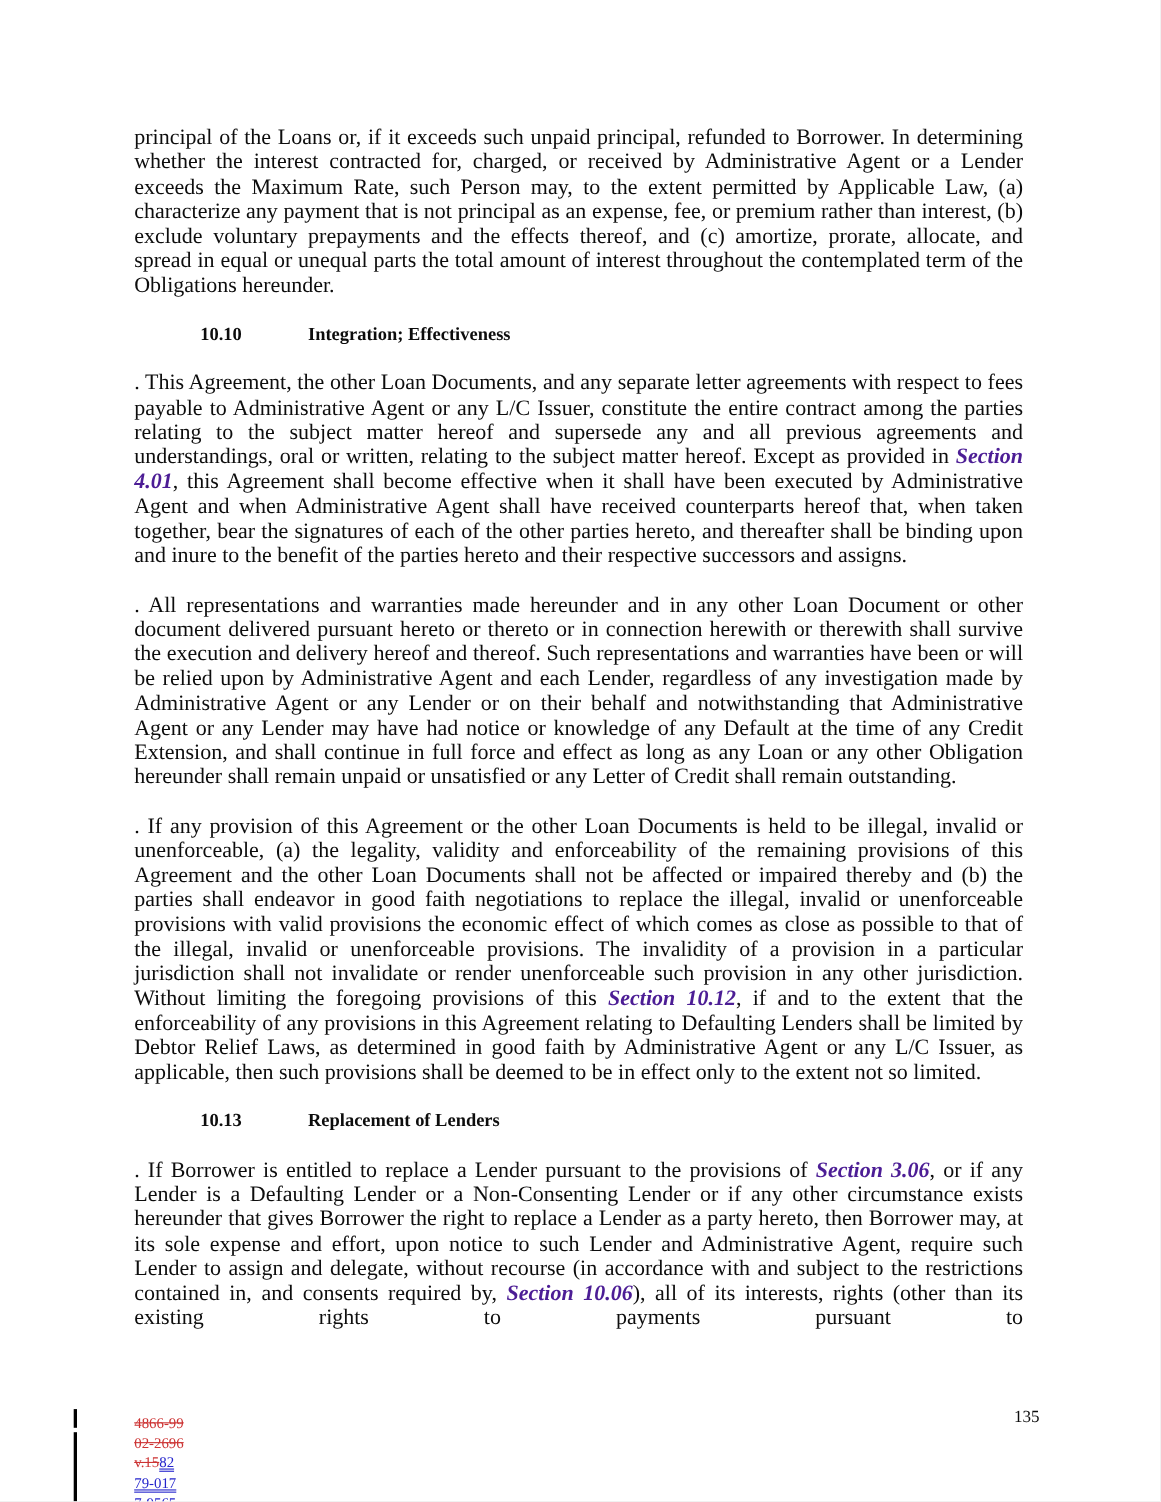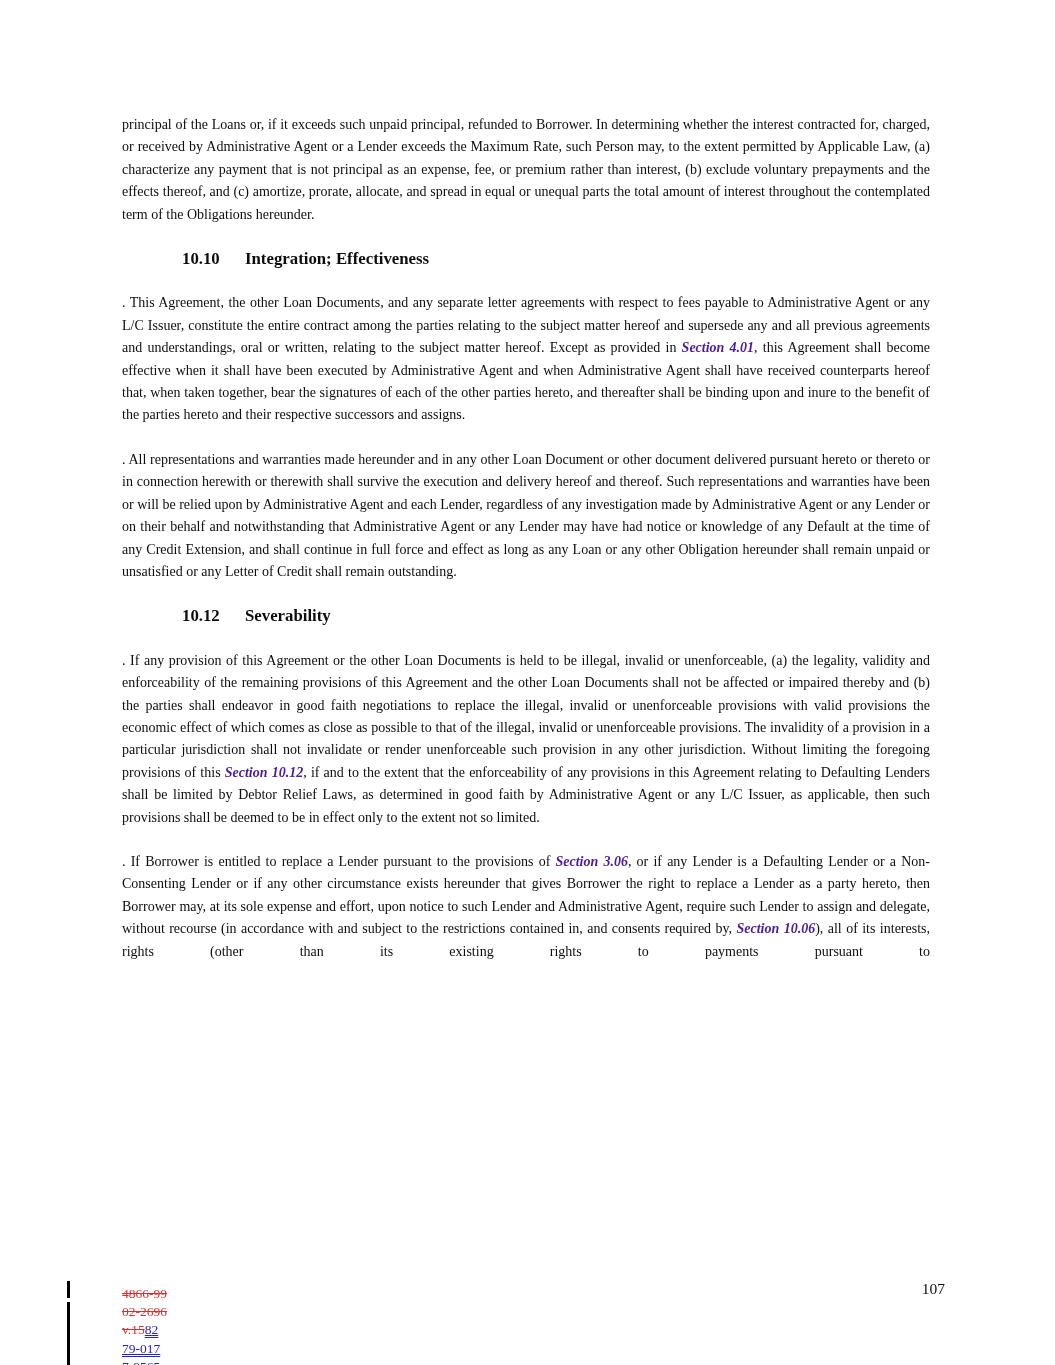"principal of the Loans or," .body-p { font-size: 14px -> 20px }
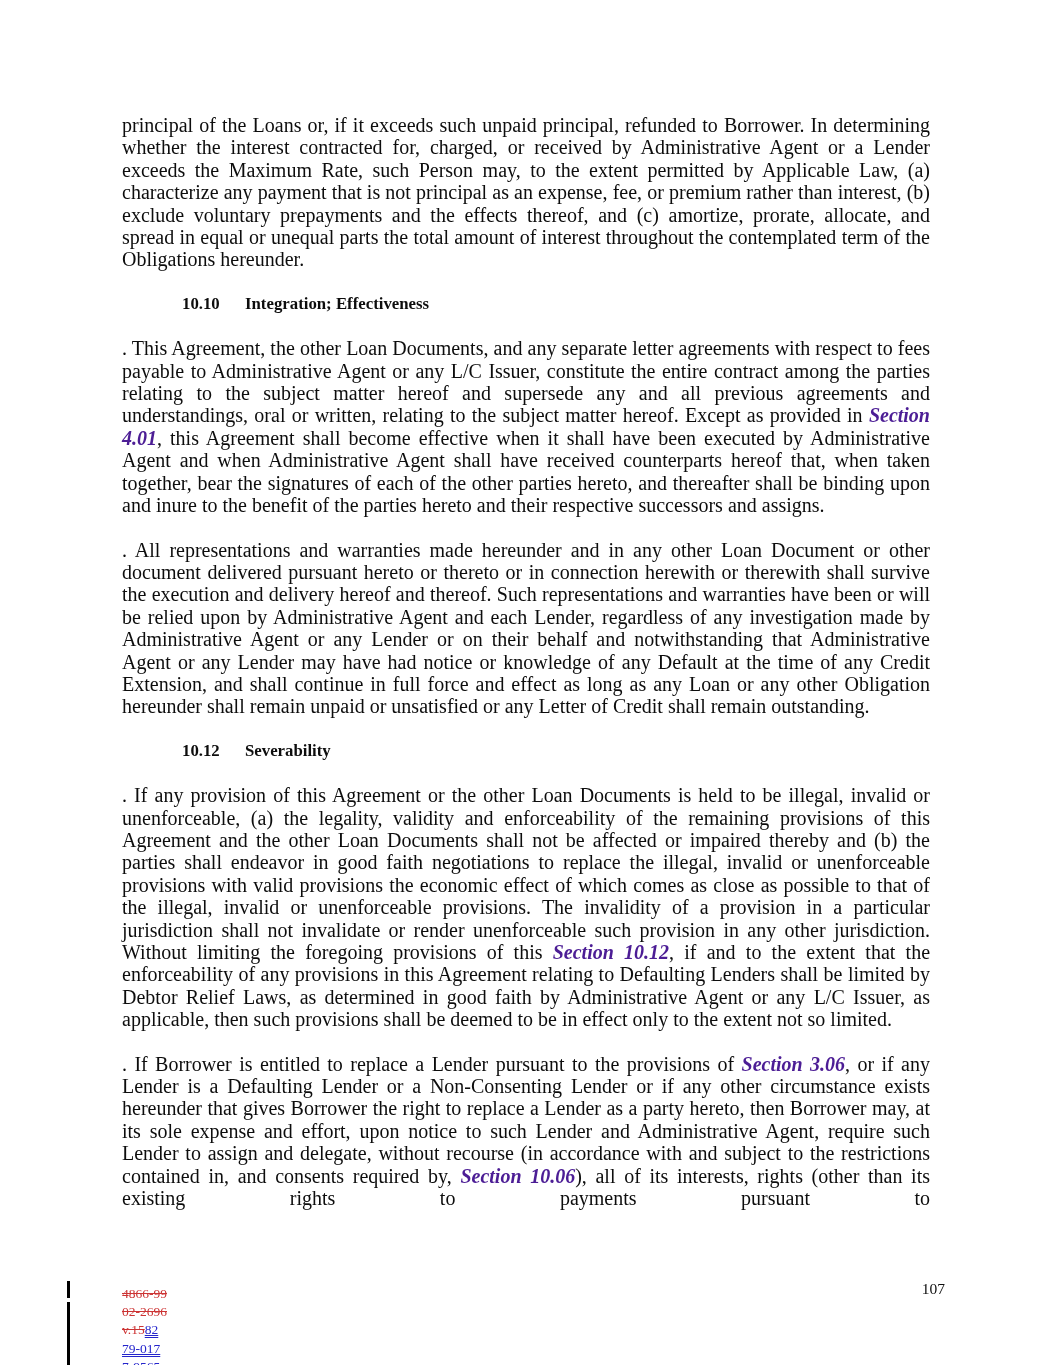"Integration; Effectiveness" .sec-title { margin-left: none -> 35px }
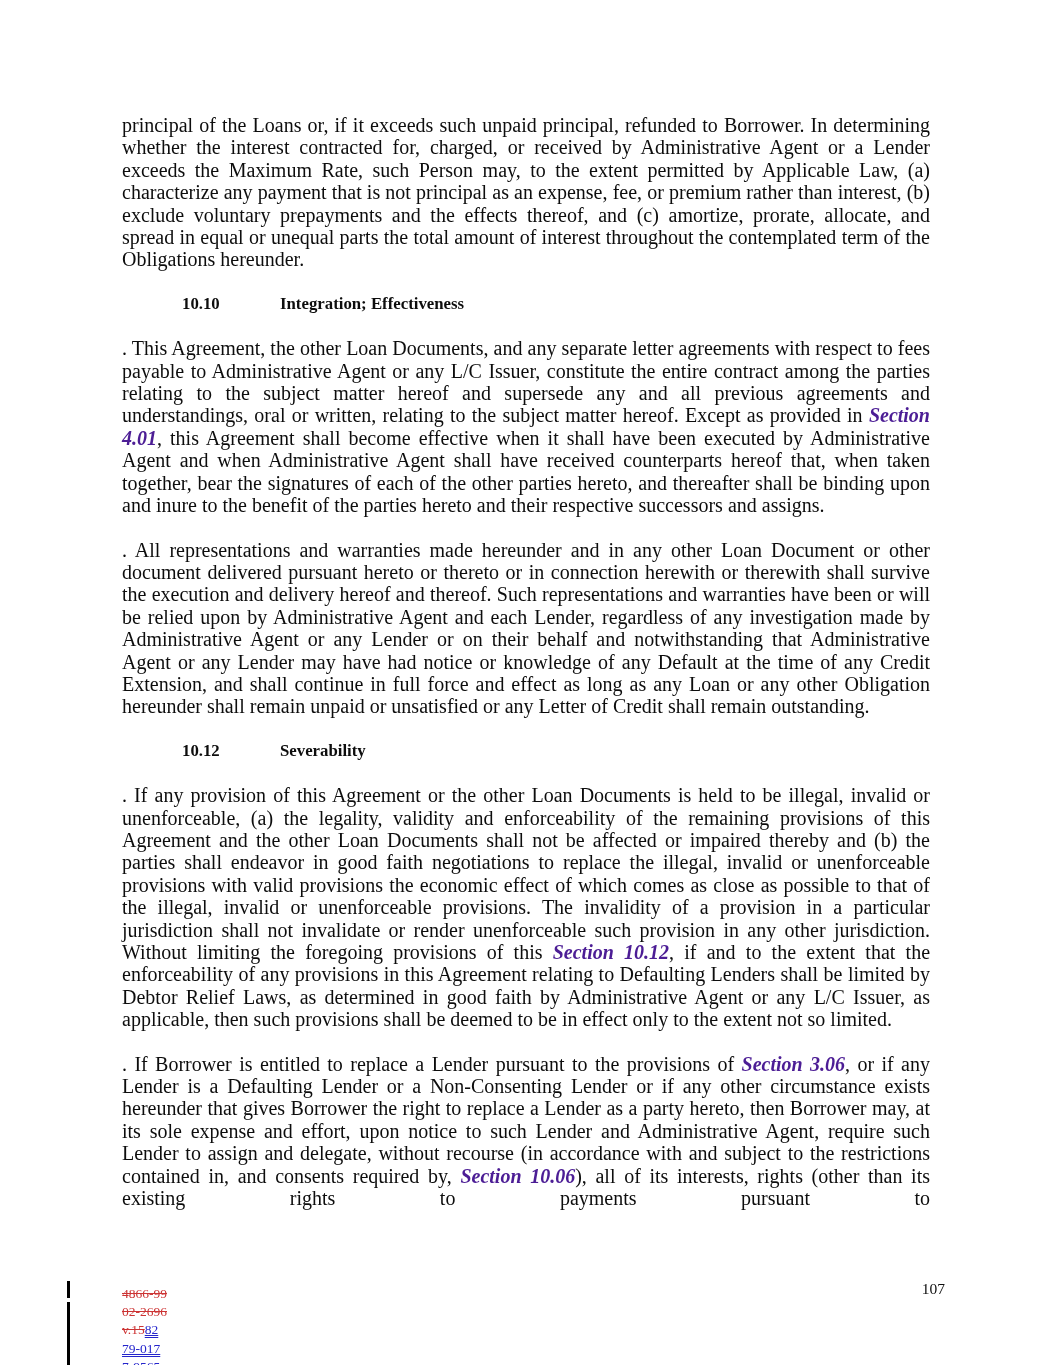"10.12 Severability" h2.sec-h { html: <h2><span>10.12</span><span>Severability</span></h2> -> none }
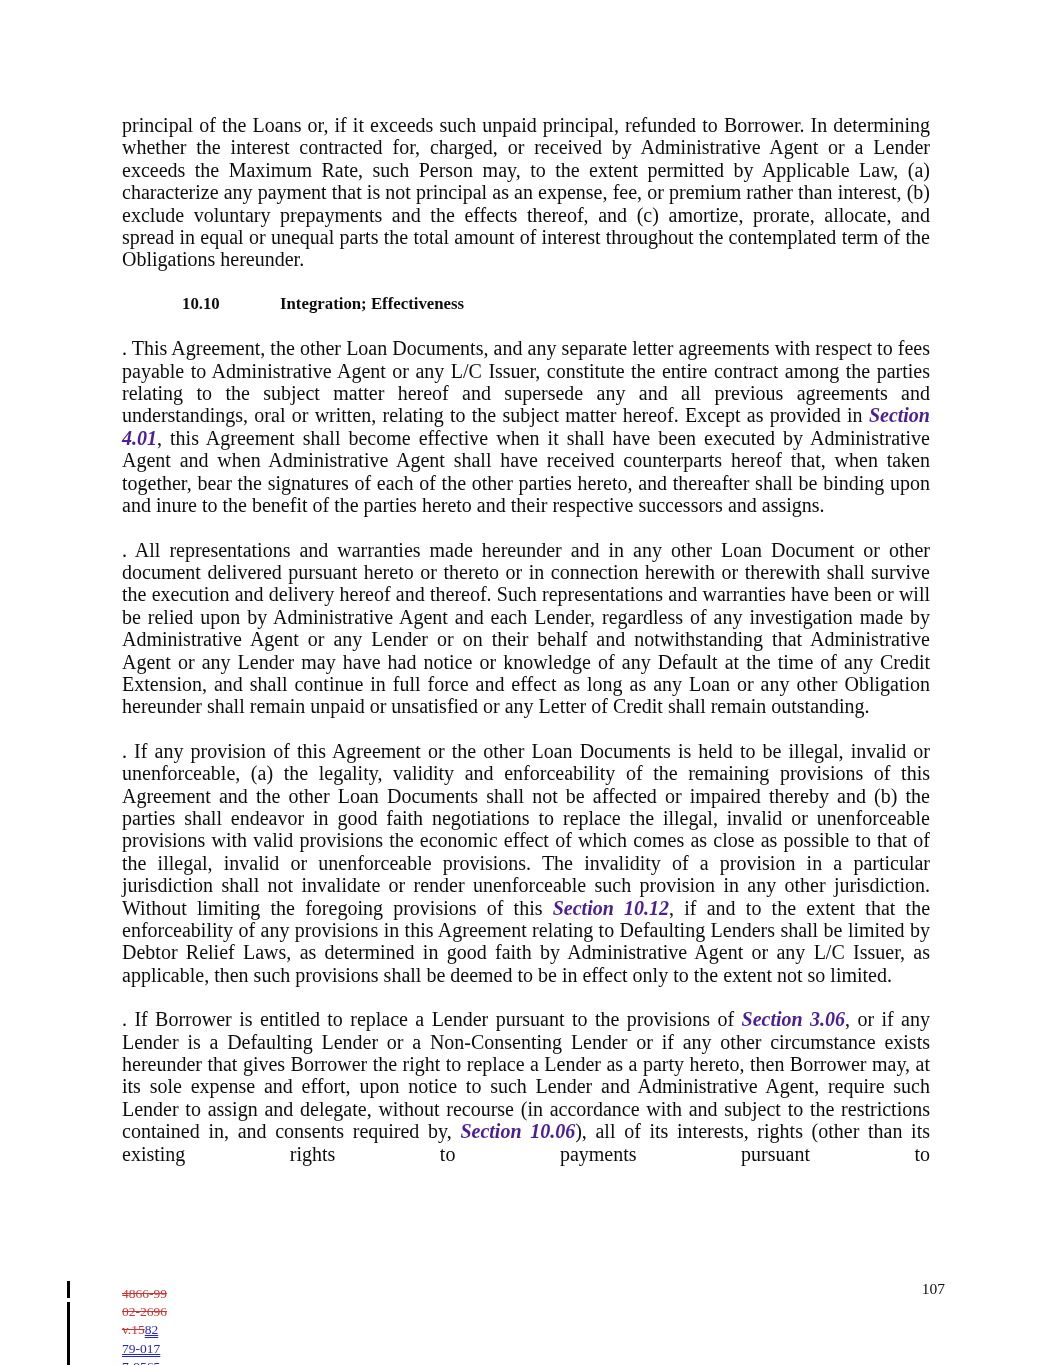"10.13 Replacement of Lenders" h2.sec-h { html: none -> <h2><span>10.13</span><span>Replacement of Lenders</span></h2> }
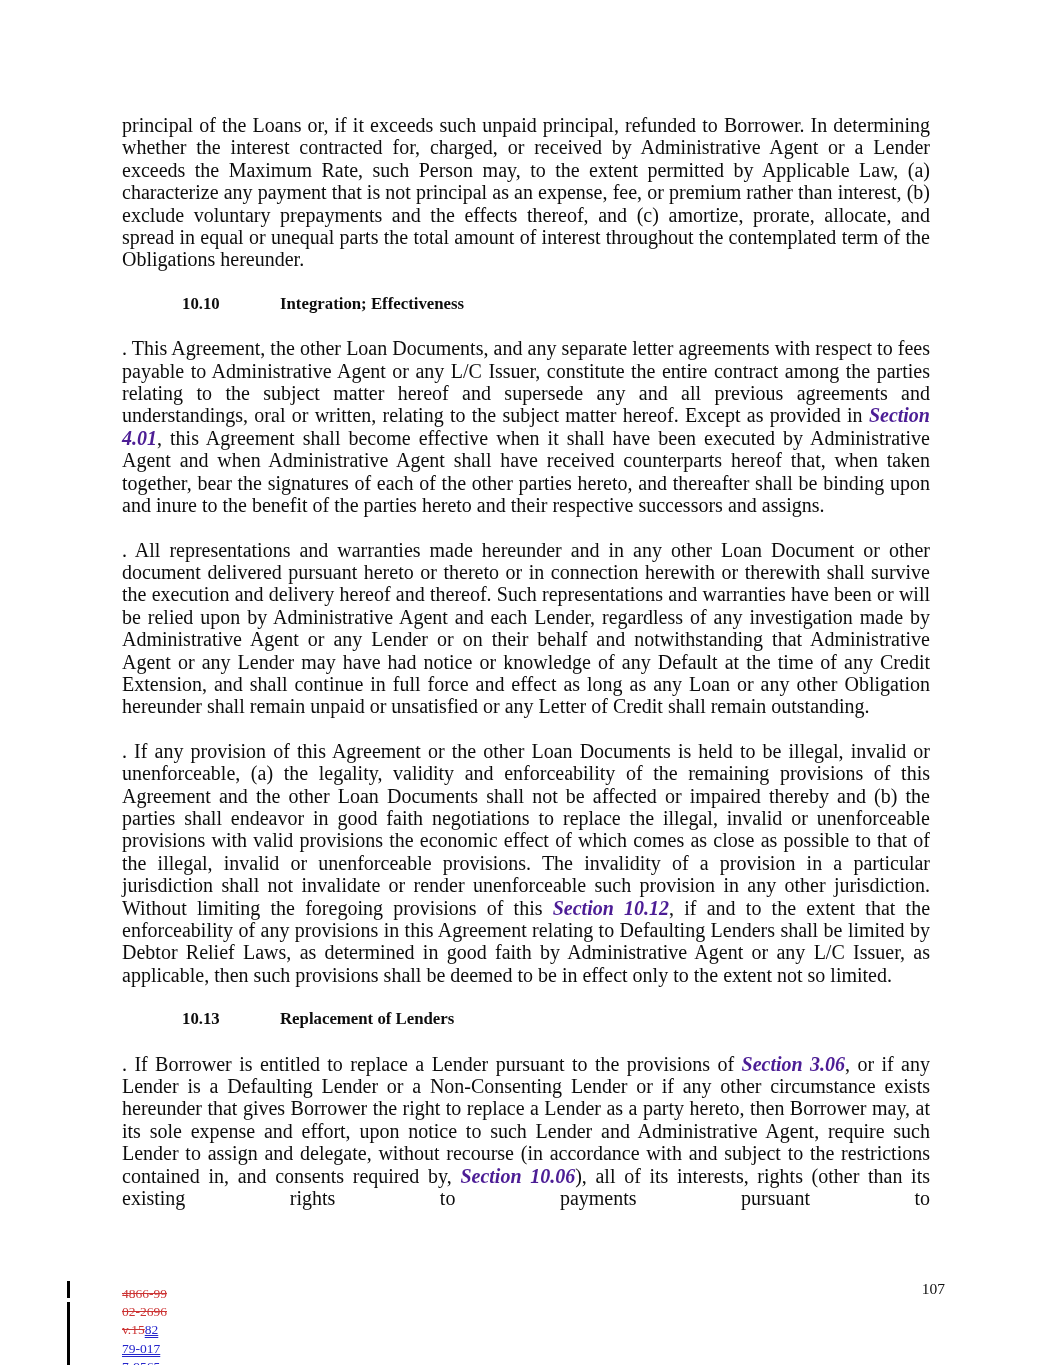"107" div.page-num { text: 107 -> 135 }
